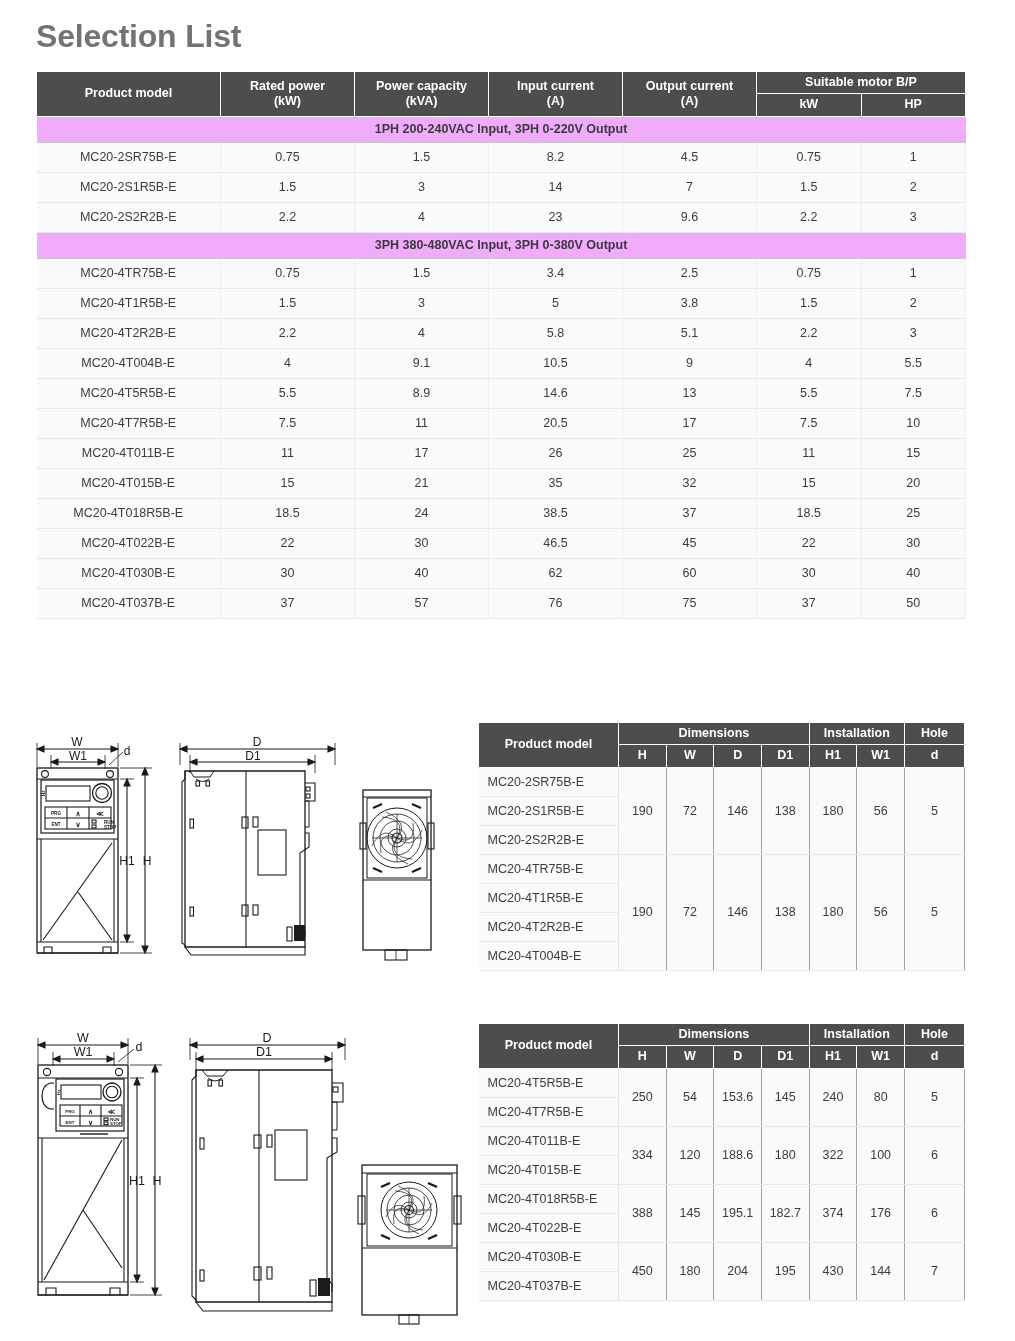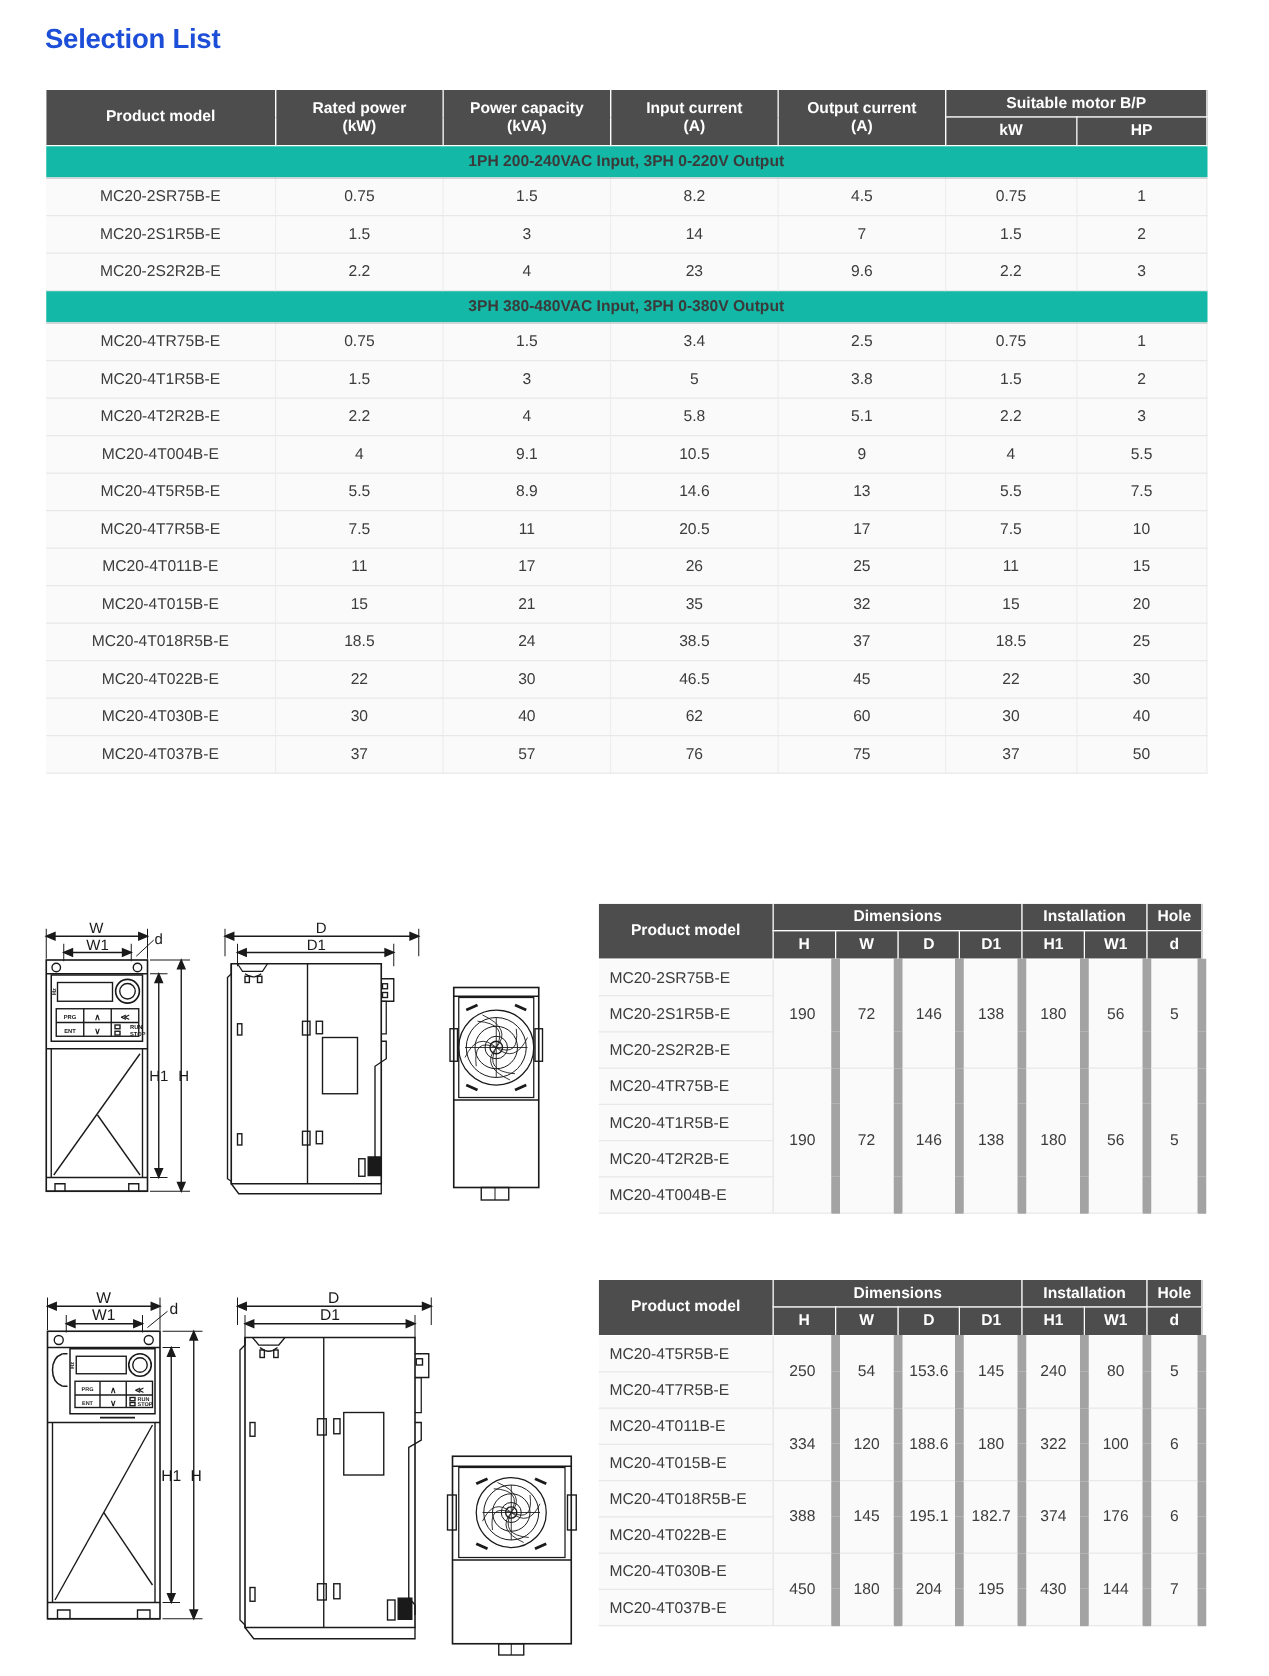"Selection List" h1.section-title { color: #1d4ed8 -> #737373; font-size: 22px -> 32px }
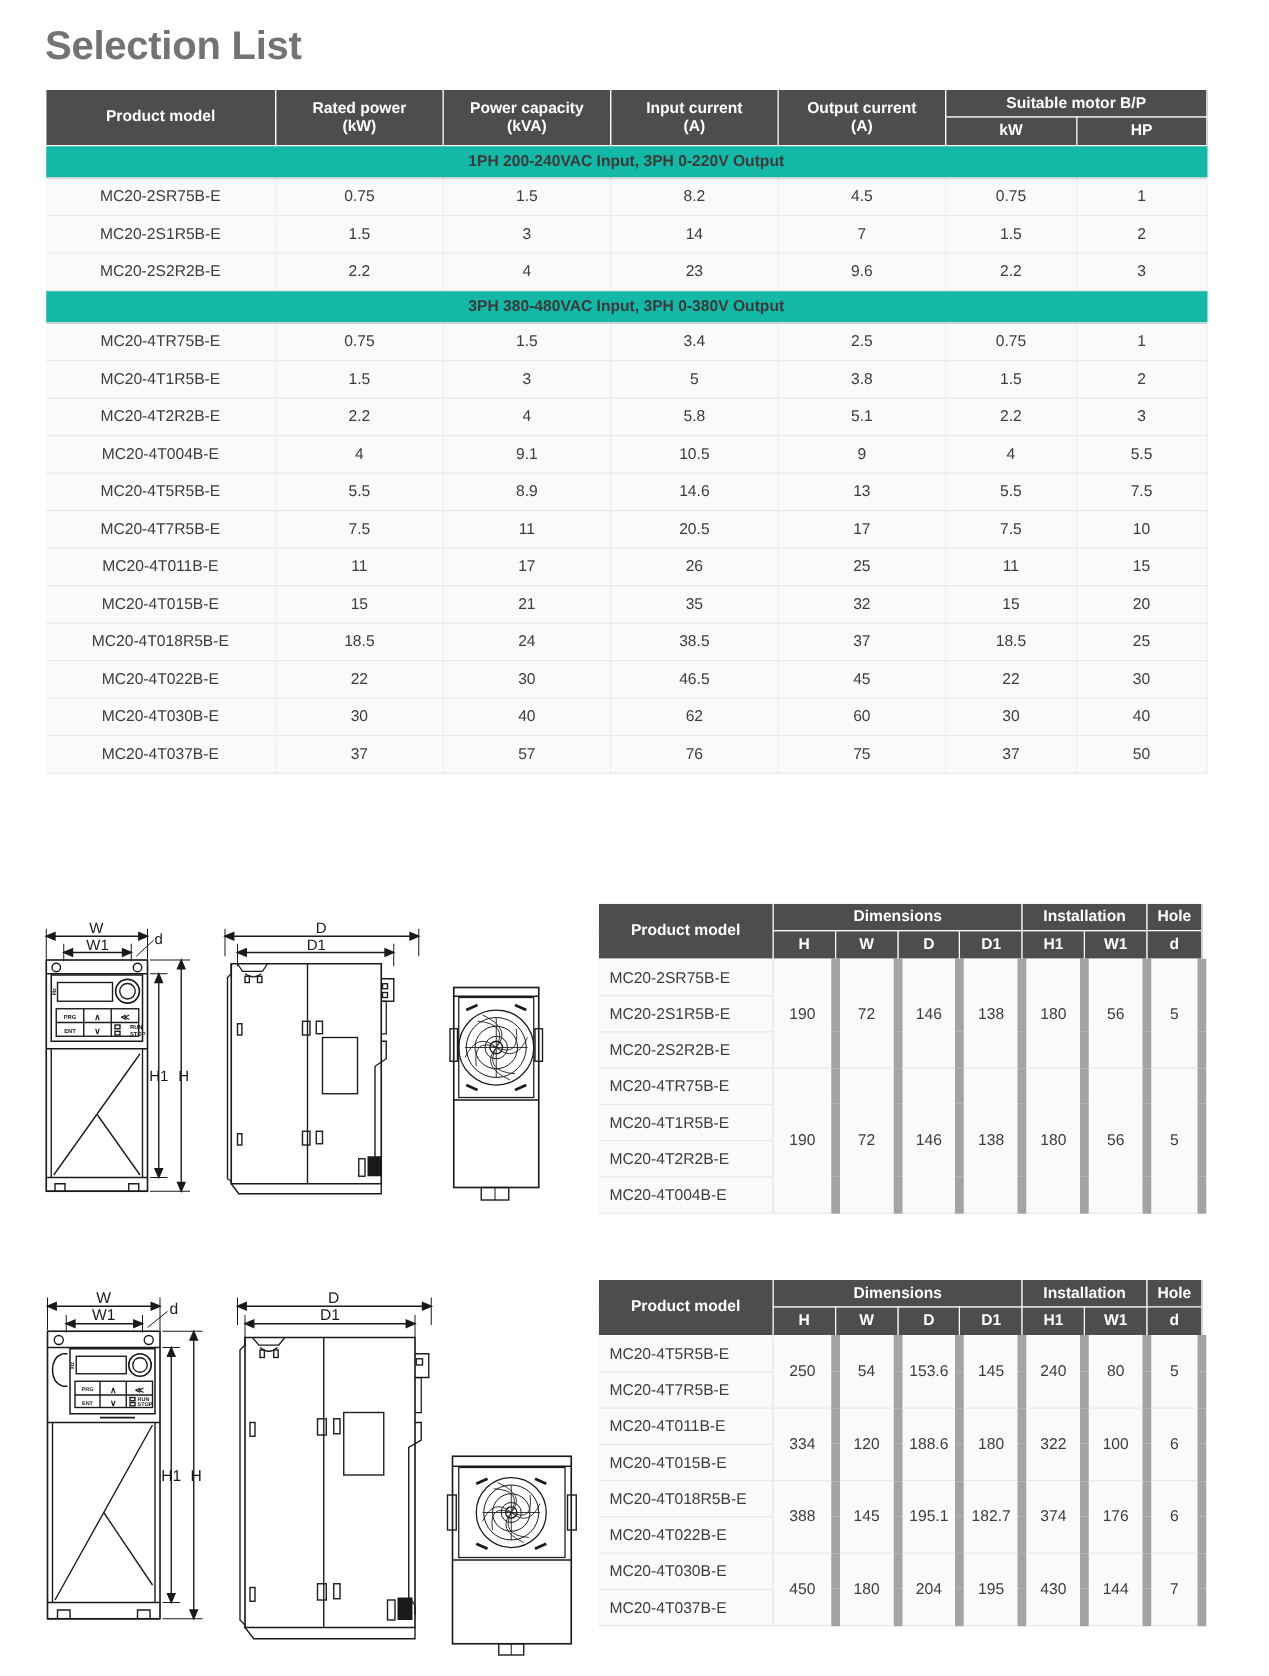"1PH 200-240VAC Input, 3PH 0-220V" table.grid tr.band td { background: #14b8a6 -> #f0abfc }
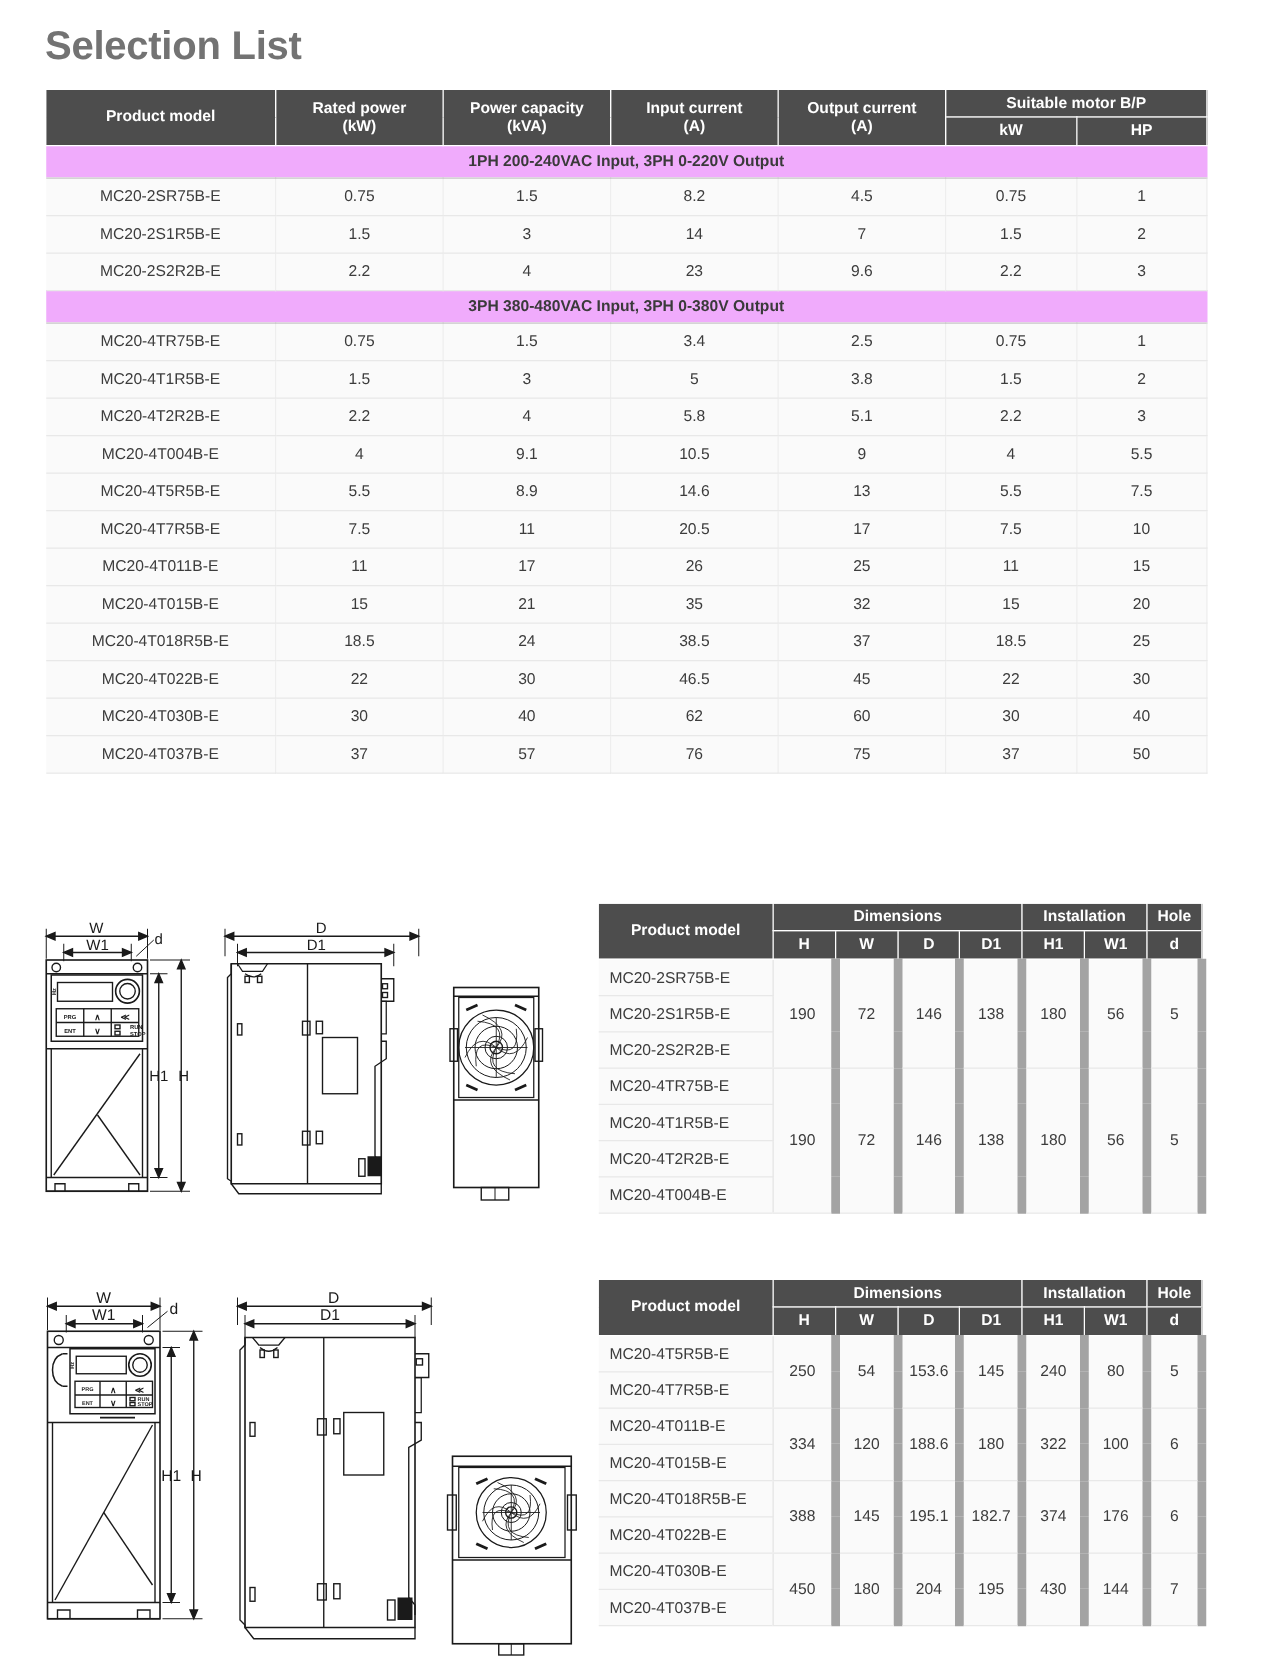"Hole" table.dim th.holecol { width: 44px -> 60px }
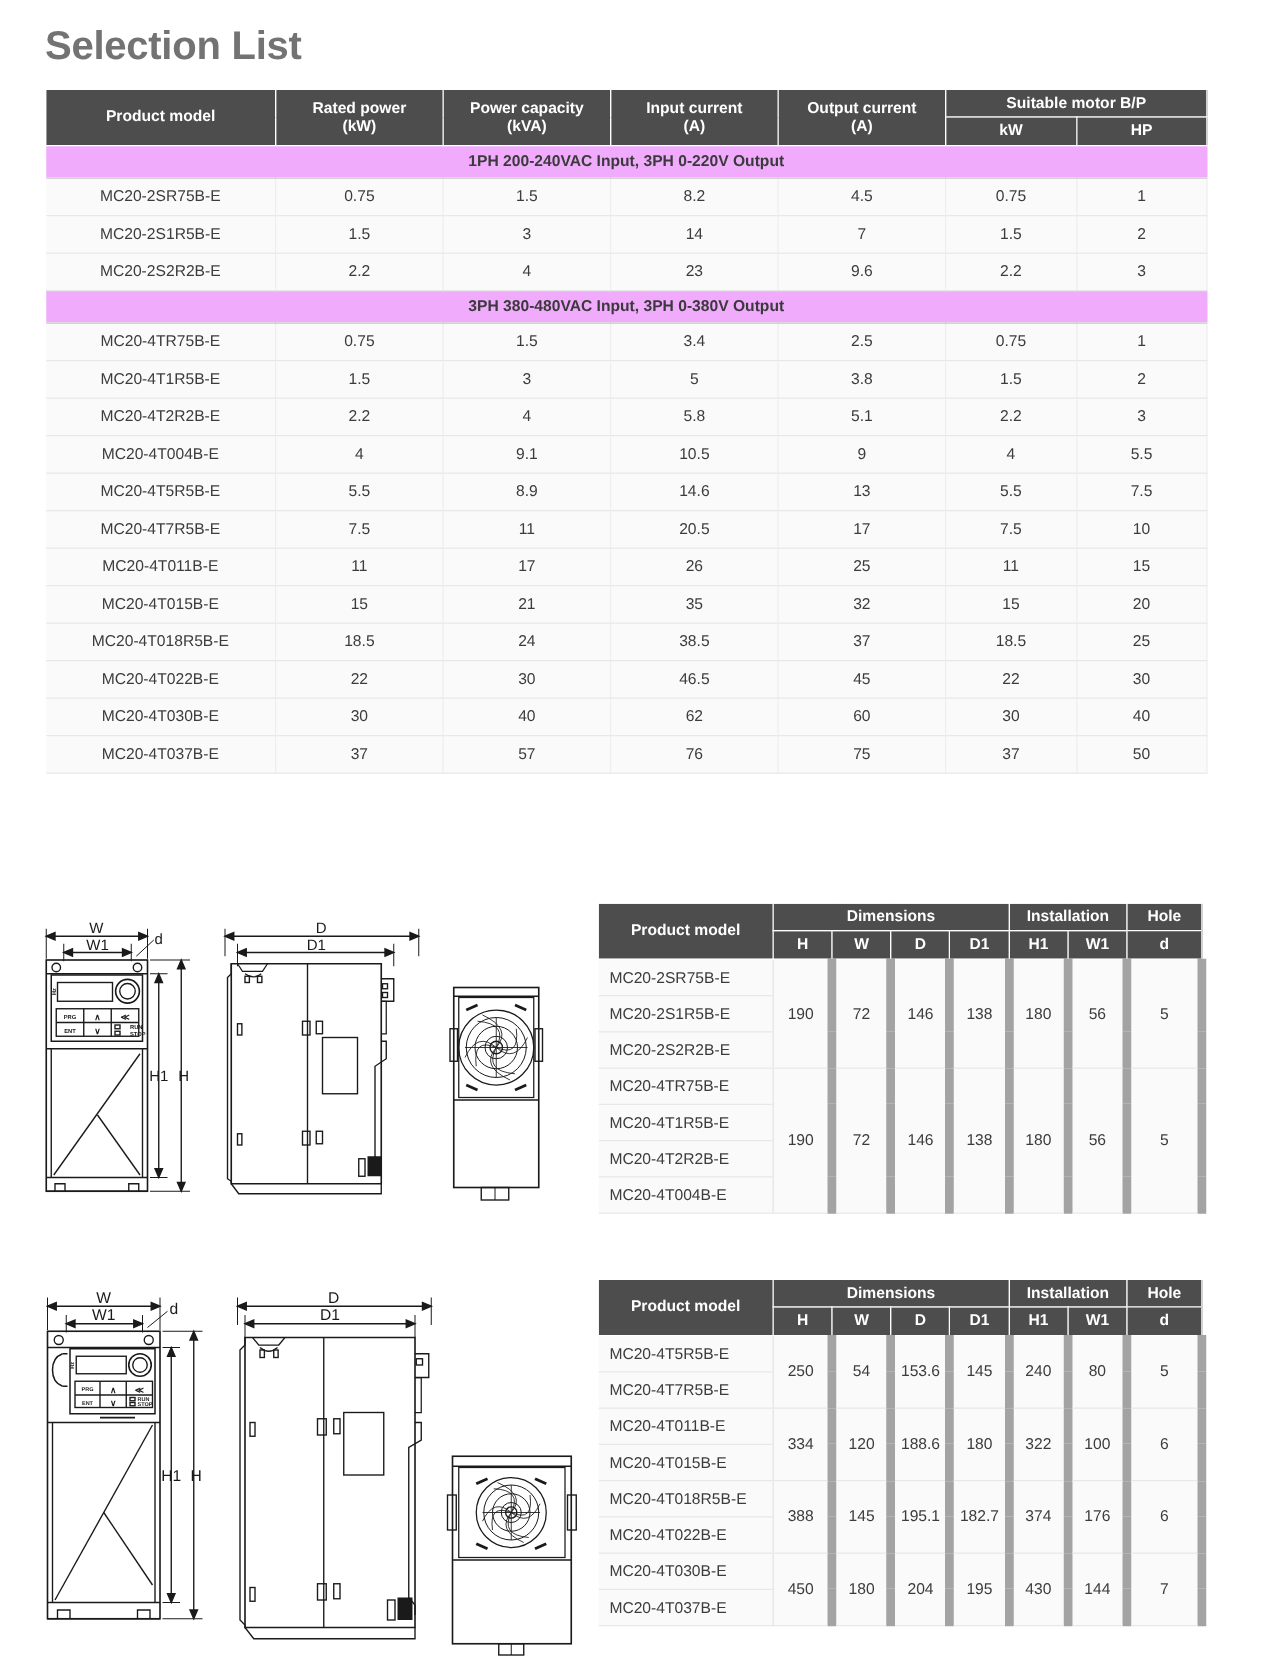"190" table.dim td.val { border-right: 7px solid #a3a3a3 -> 1px solid #a3a3a3 }
